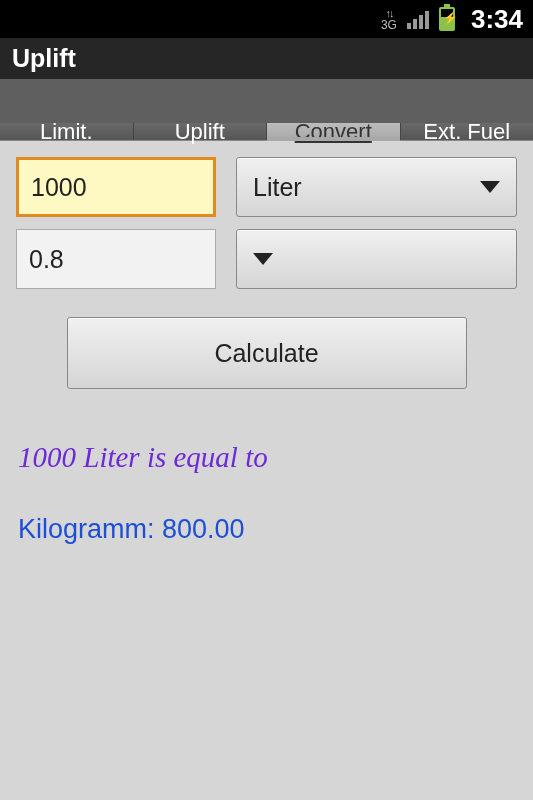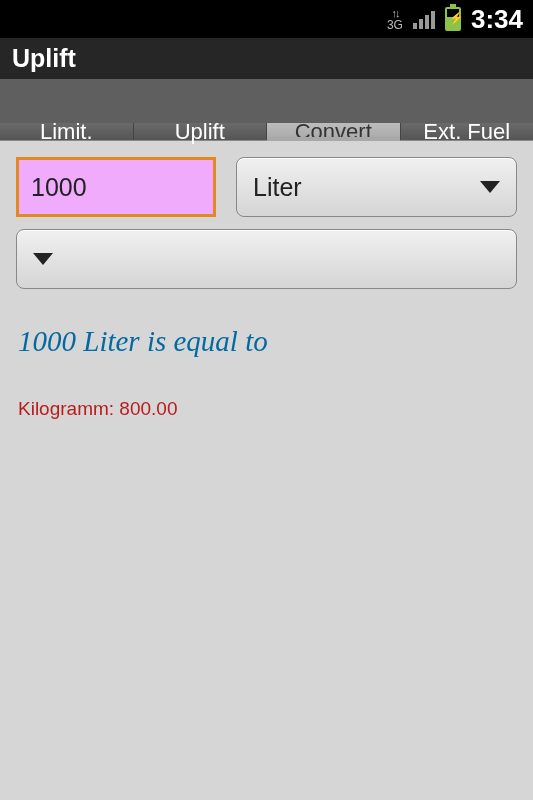"3:34" .statusbar .time { margin-left: none -> 6px }
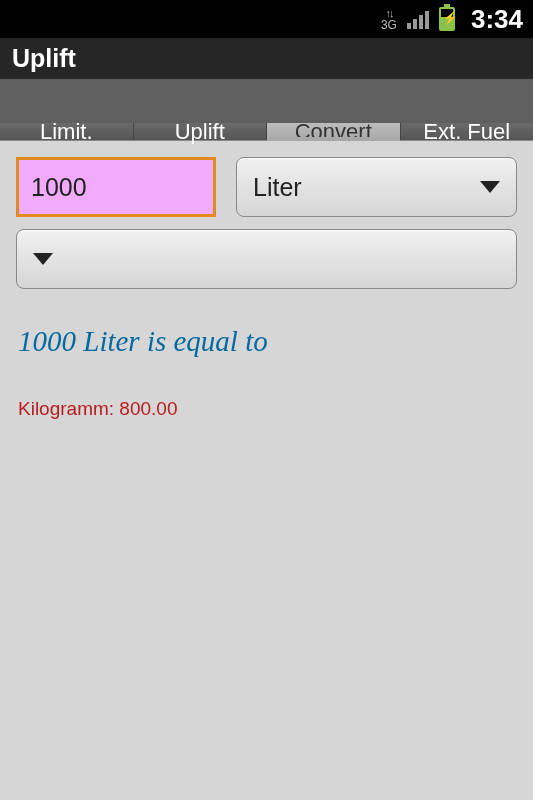"Convert" .tab.active { text-decoration: none -> underline }
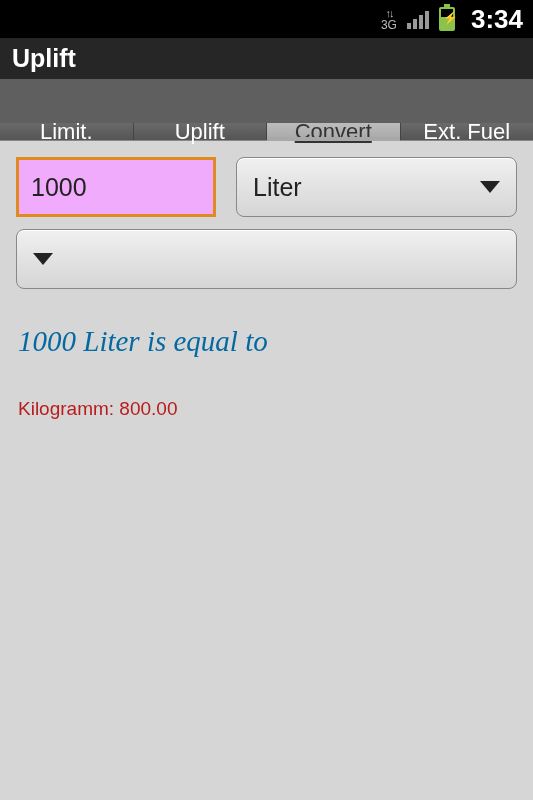"1000" .textfield { background: #f0abfc -> #fef9c3 }
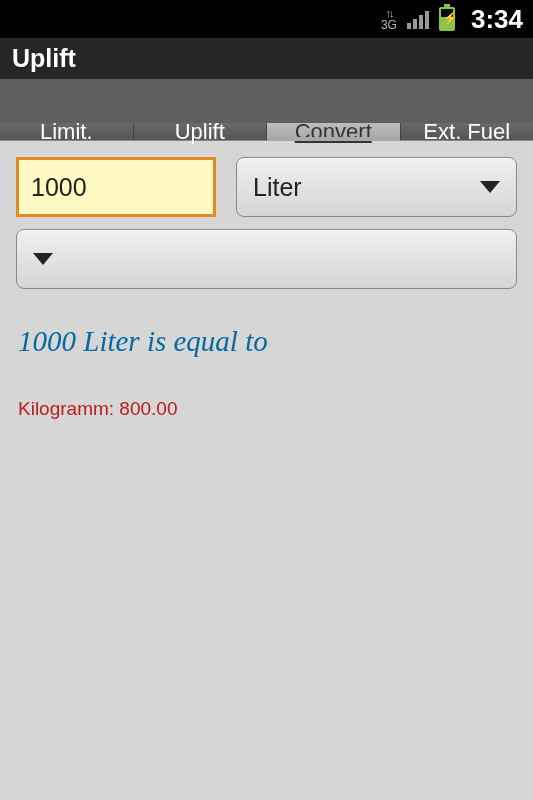"Liter" .dropdown { border-radius: 8px -> 3px }
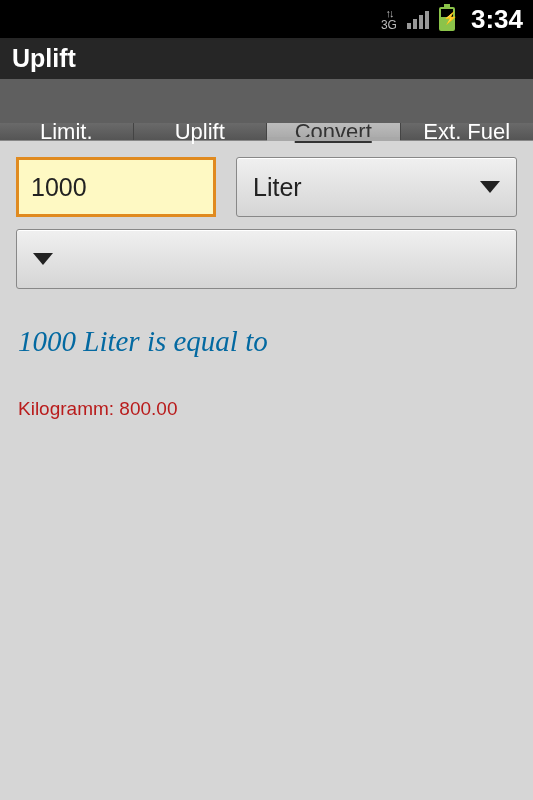"0.8" input.textfield { html: none -> <input> }
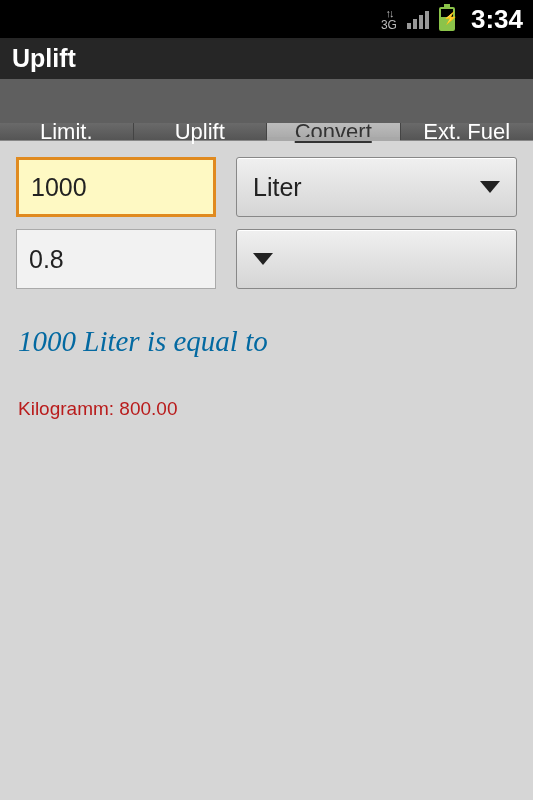"Calculate" div.calcwrap { html: none -> <div> <button>Calculate</button> </div> }
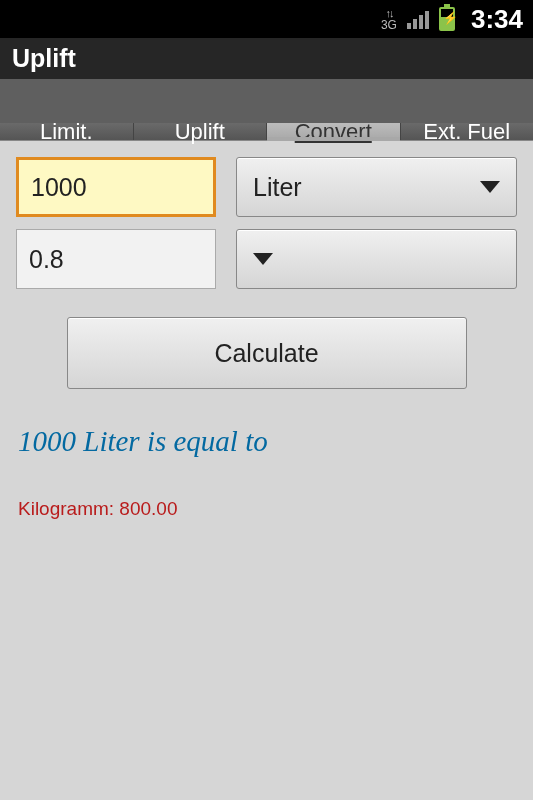"1000 Liter is equal to" .eqline { color: #0369a1 -> #6d28d9; margin-top: 36px -> 52px }
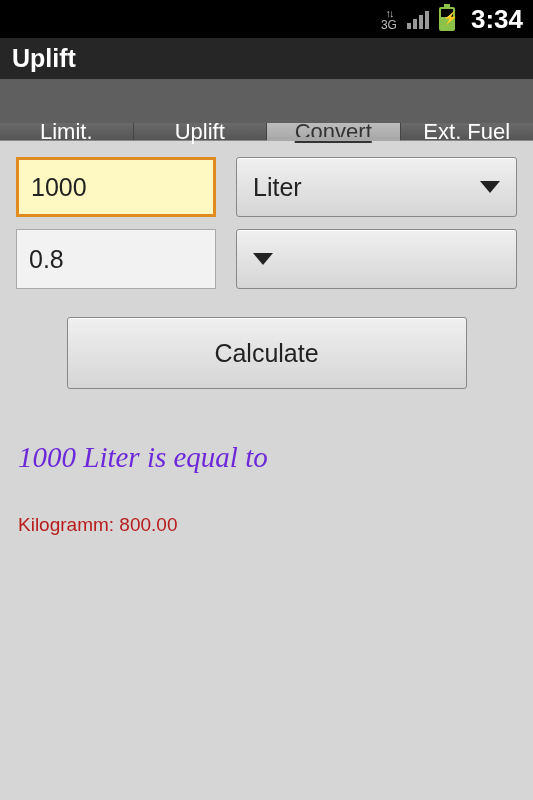"Kilogramm: 800.00" .resline { color: #b91c1c -> #1d4ed8; font-size: 19px -> 27px }
